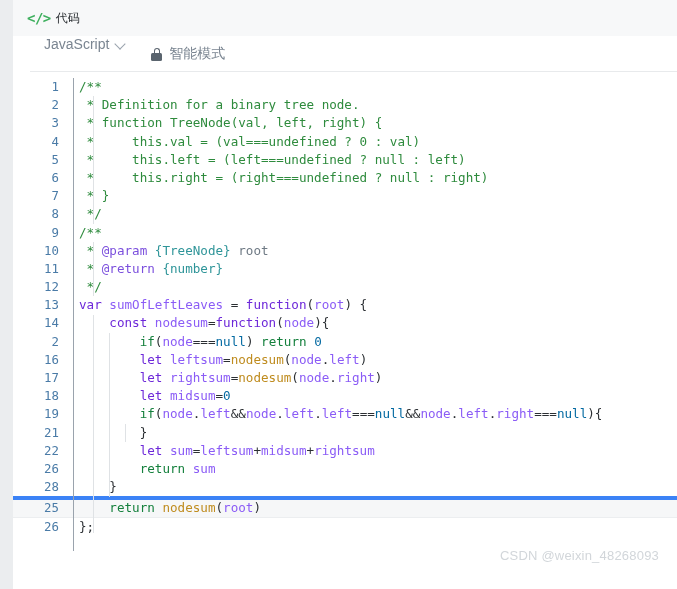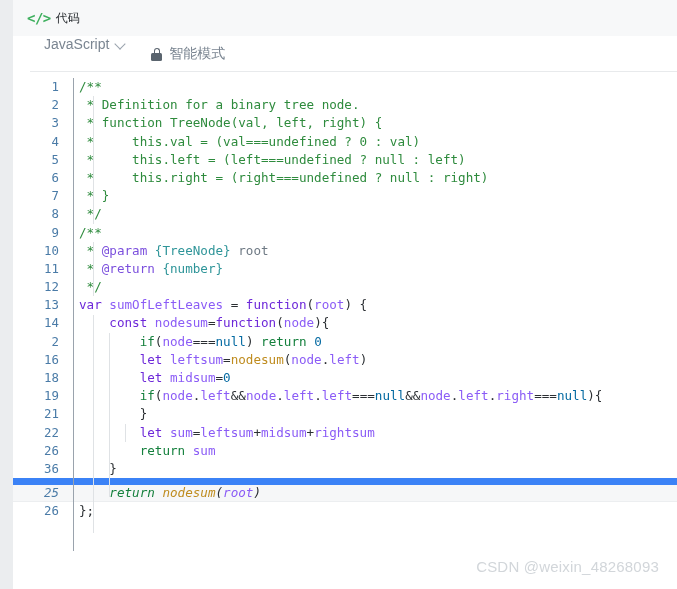"17" div.line { html: none -> <div><span>17</span><span><span> </span><span>let</span><span> </span><span>rightsum</span><span>=</span><span>nodesum</span><span>(</span><span>node</span><span>.</span><span>right</span><span>)</span></span></div> }
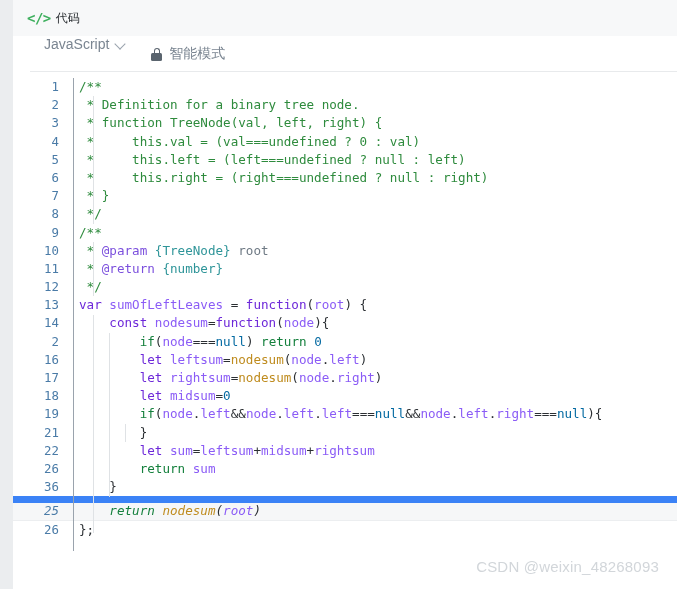"36" span.ln { text: 36 -> 28 }
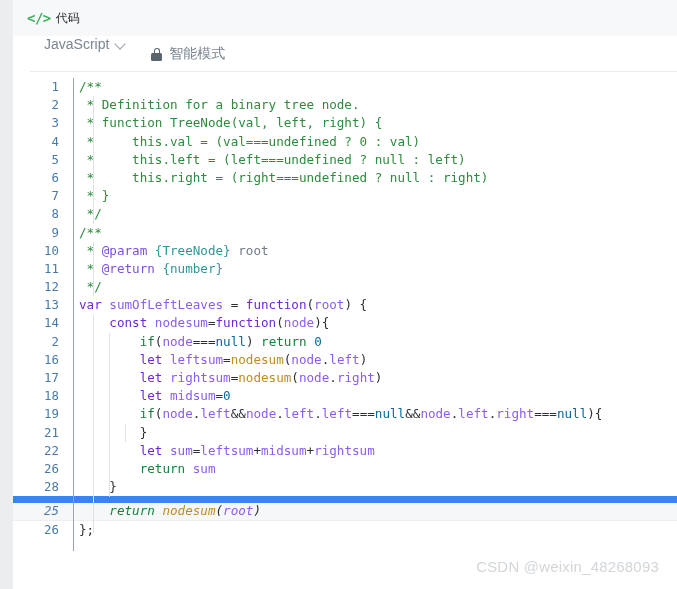"25" .line.active { border-top: 7px solid #3b82f6 -> 4px solid #3b82f6; font-style: italic -> none }
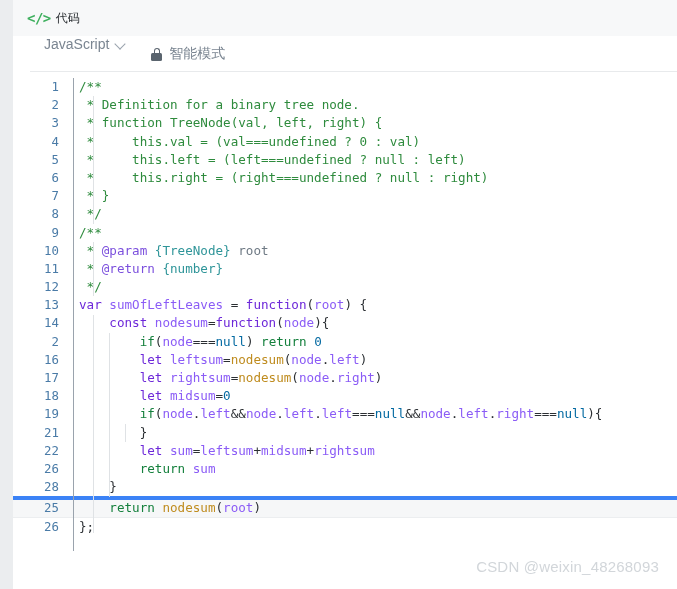"CSDN @weixin_48268093" .watermark { bottom: 14px -> 26px; font-size: 15px -> 13px }
